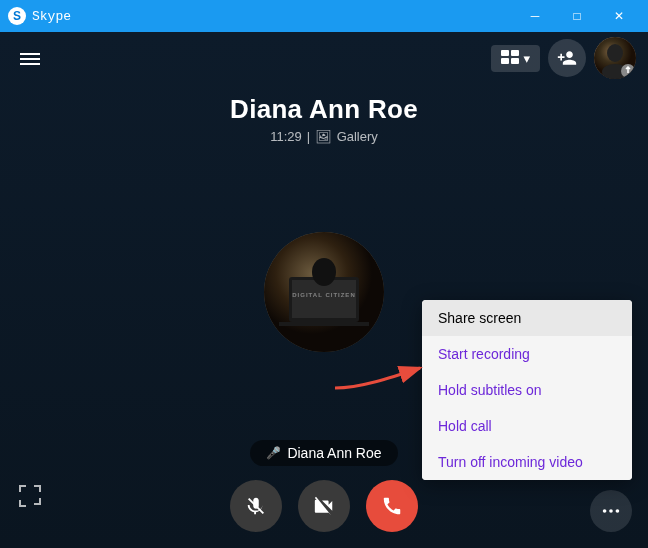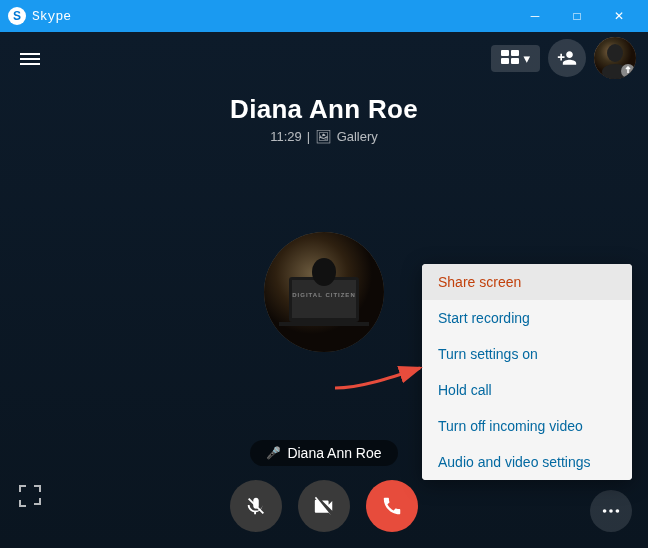"Share screen" .menu-item { color: #c2410c -> #000000 }
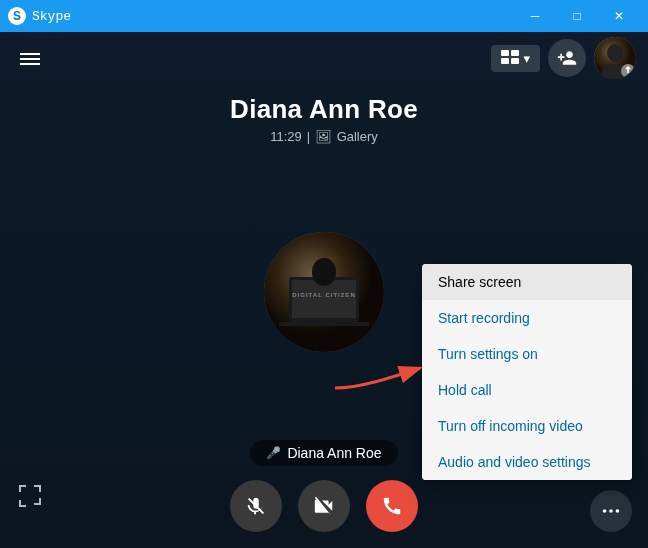"Start recording" .menu-item.blue { color: #0369a1 -> #6d28d9 }
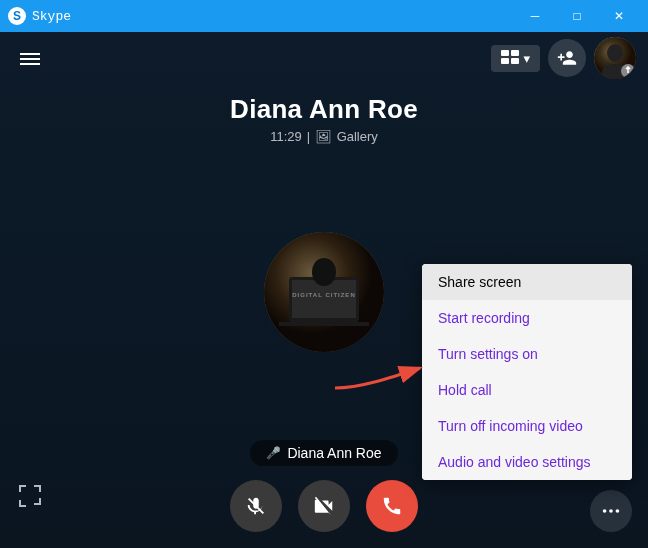"Turn settings on" span { text: Turn settings -> Hold subtitles }
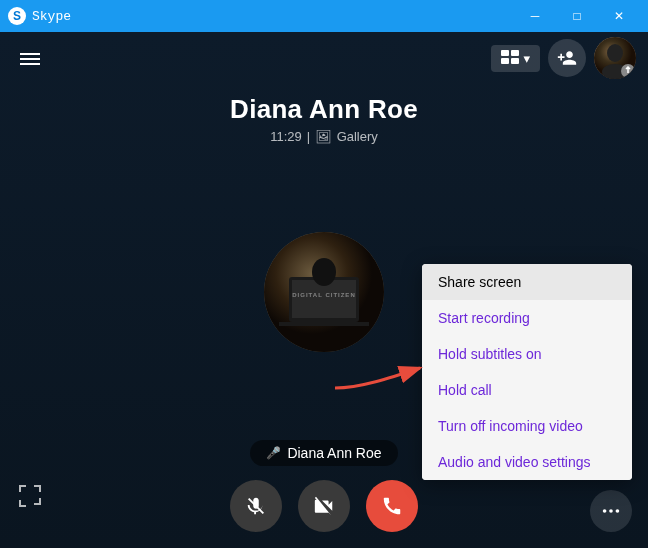"Audio and video settings" div.menu-item { html: <div> <span>Audio and video settings</span> </div> -> none }
